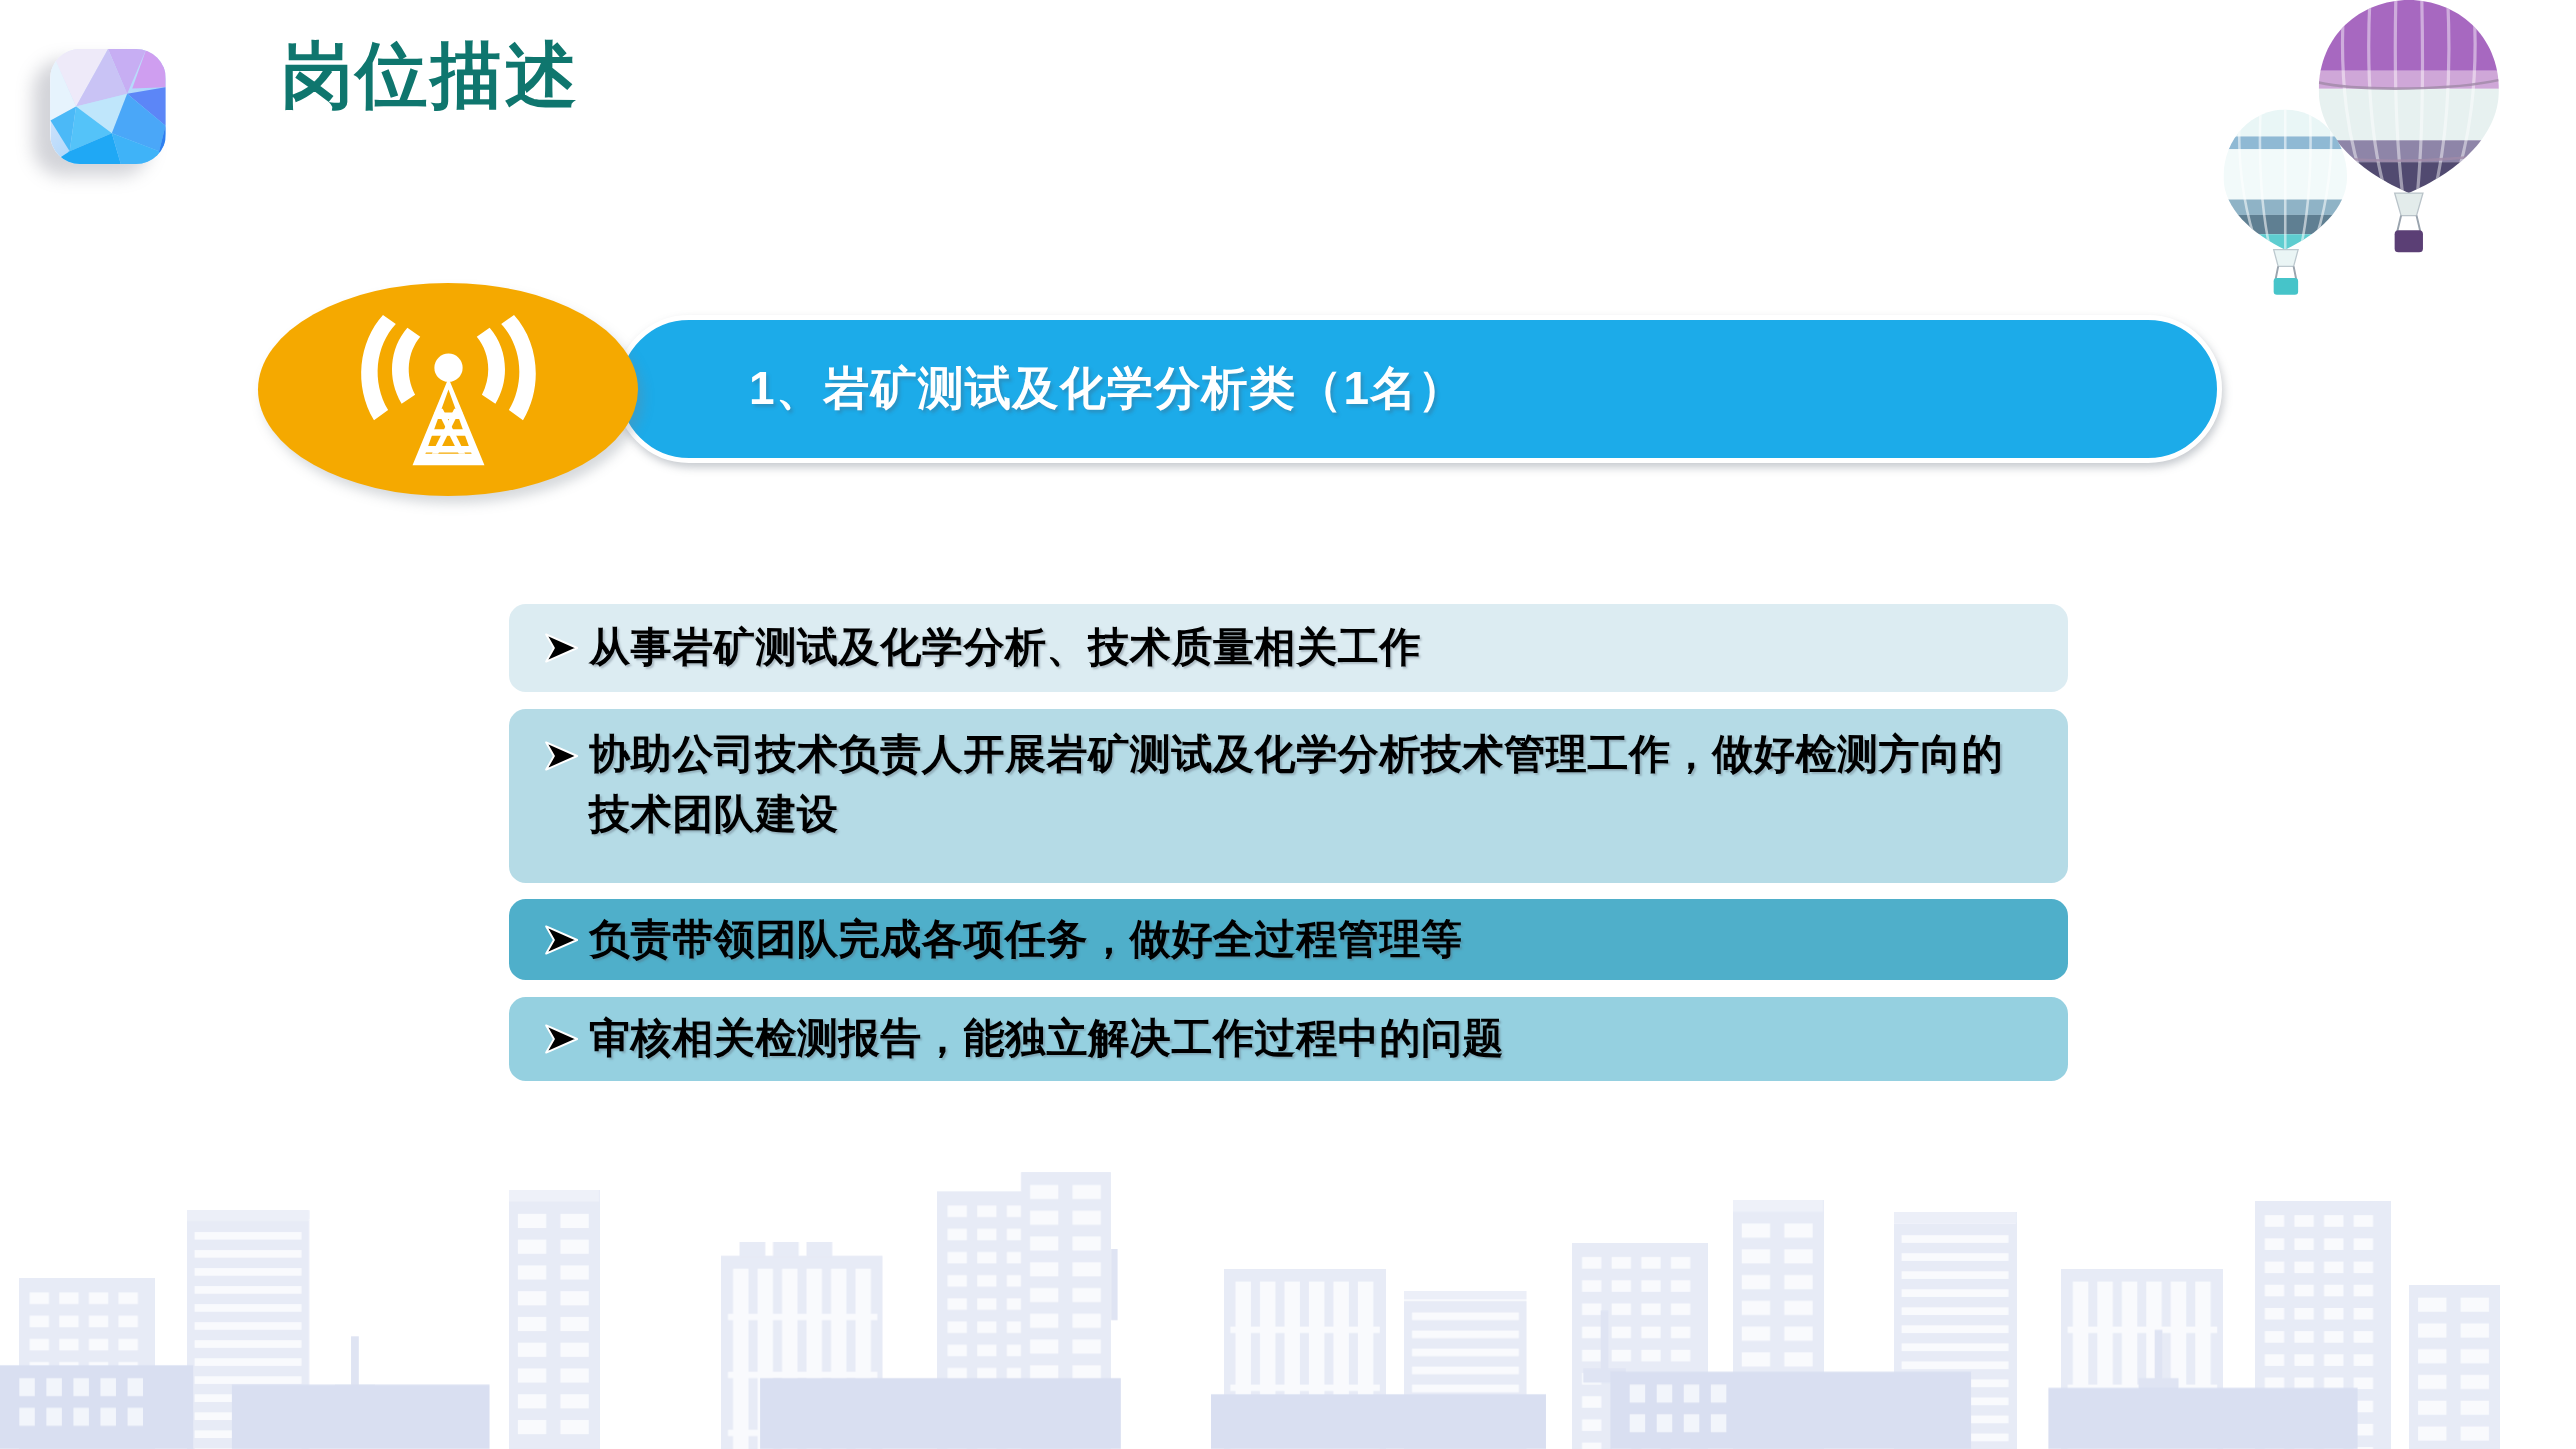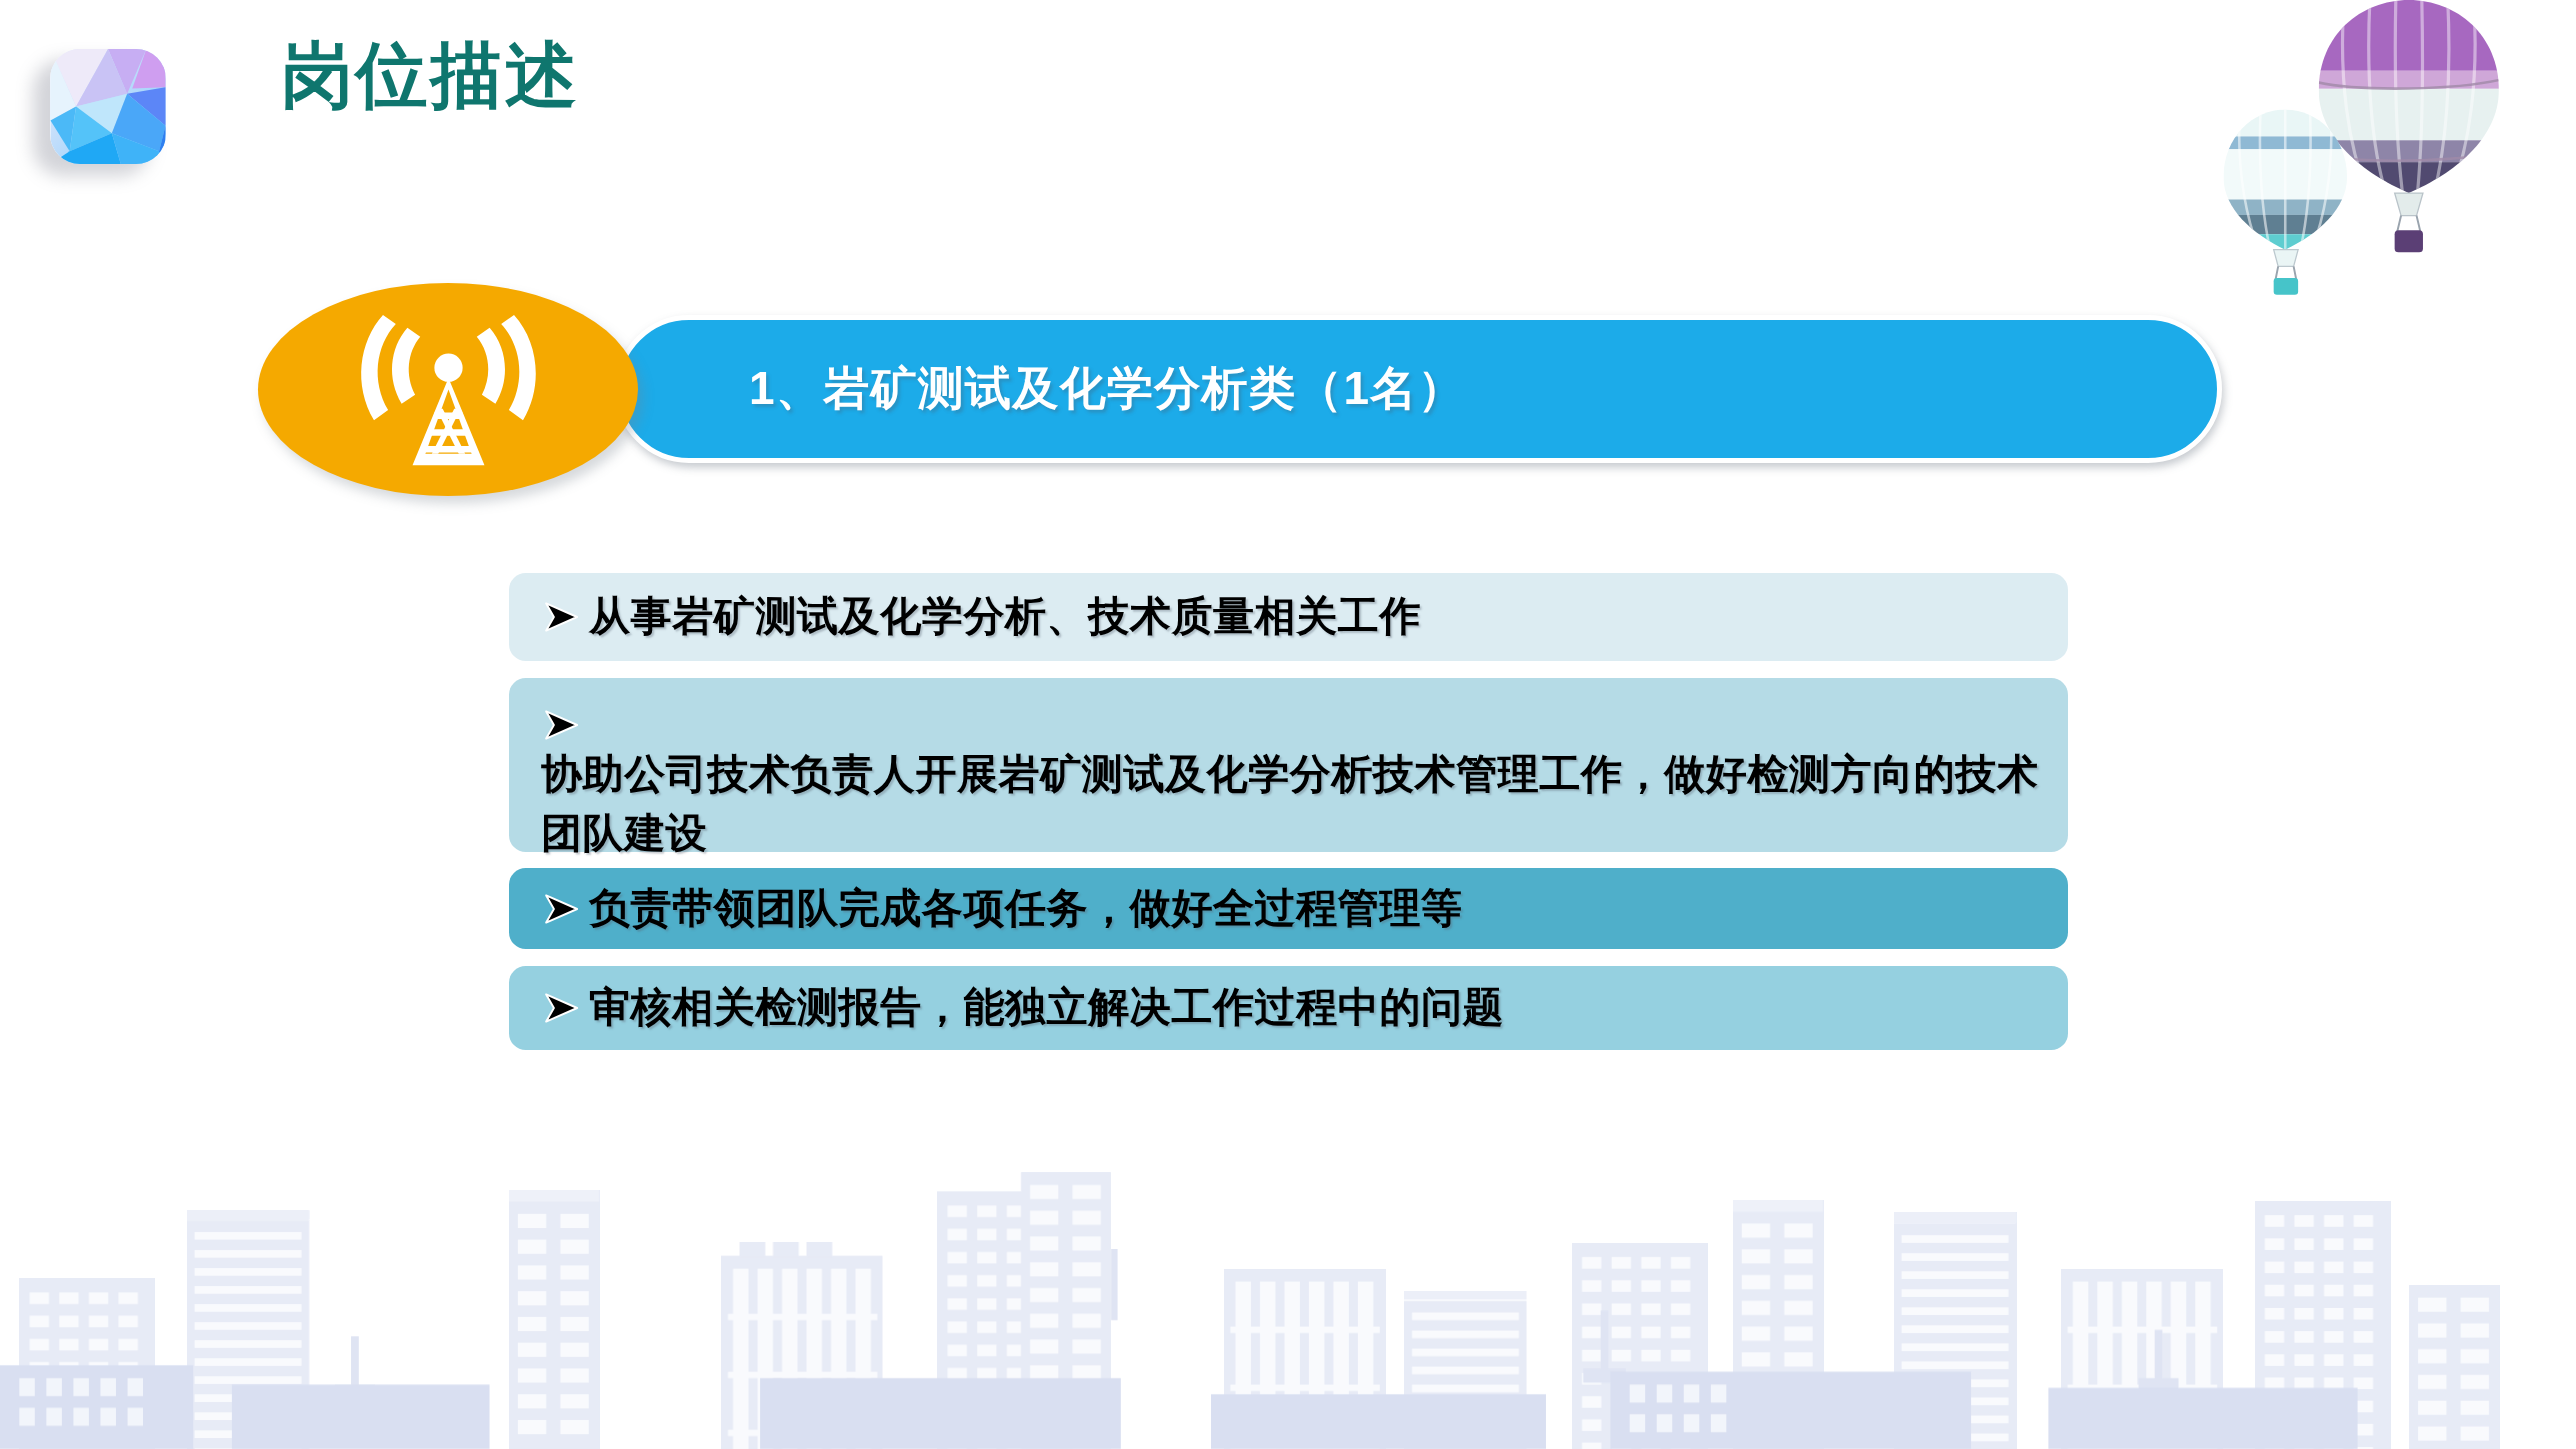"从事岩矿测试及化学分析、技术质量相关工作" .r0 { margin-top: none -> 31px }
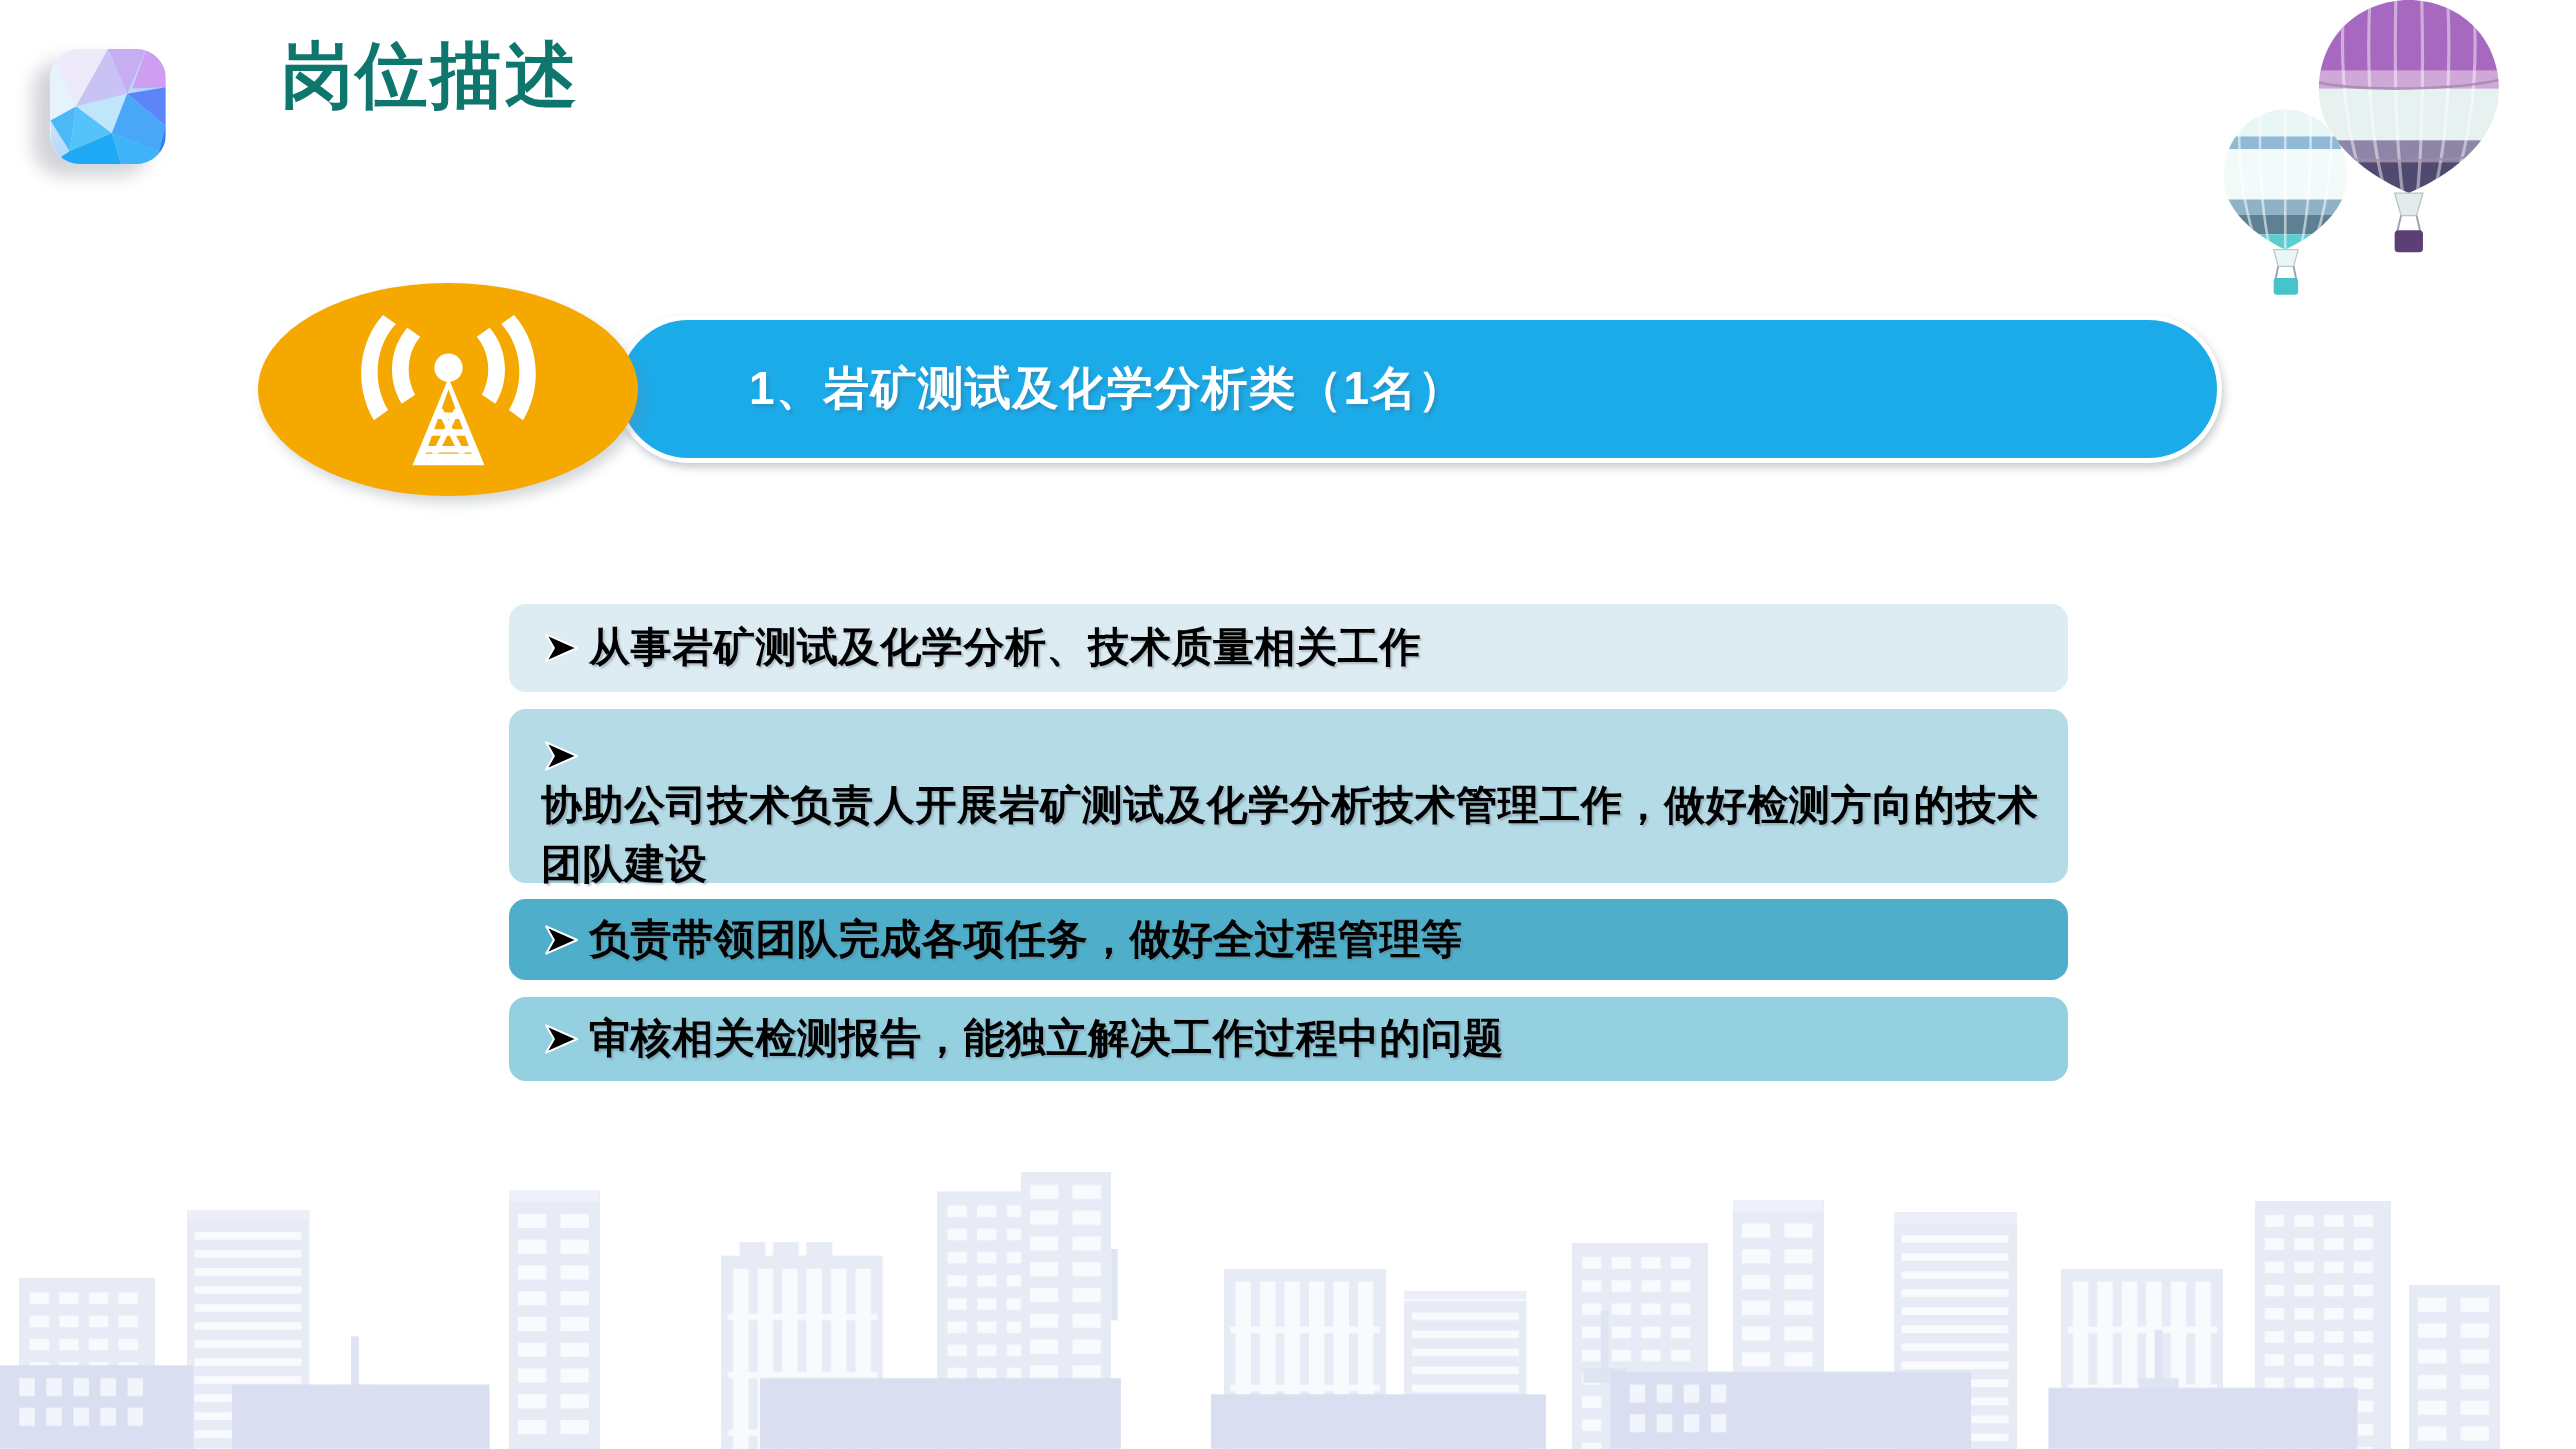"协助公司技术负责人开展岩矿测试及化学分析技术管理工作，做好检测方向的技术团队建设" div.bullet-row { flex-direction: column -> none }
